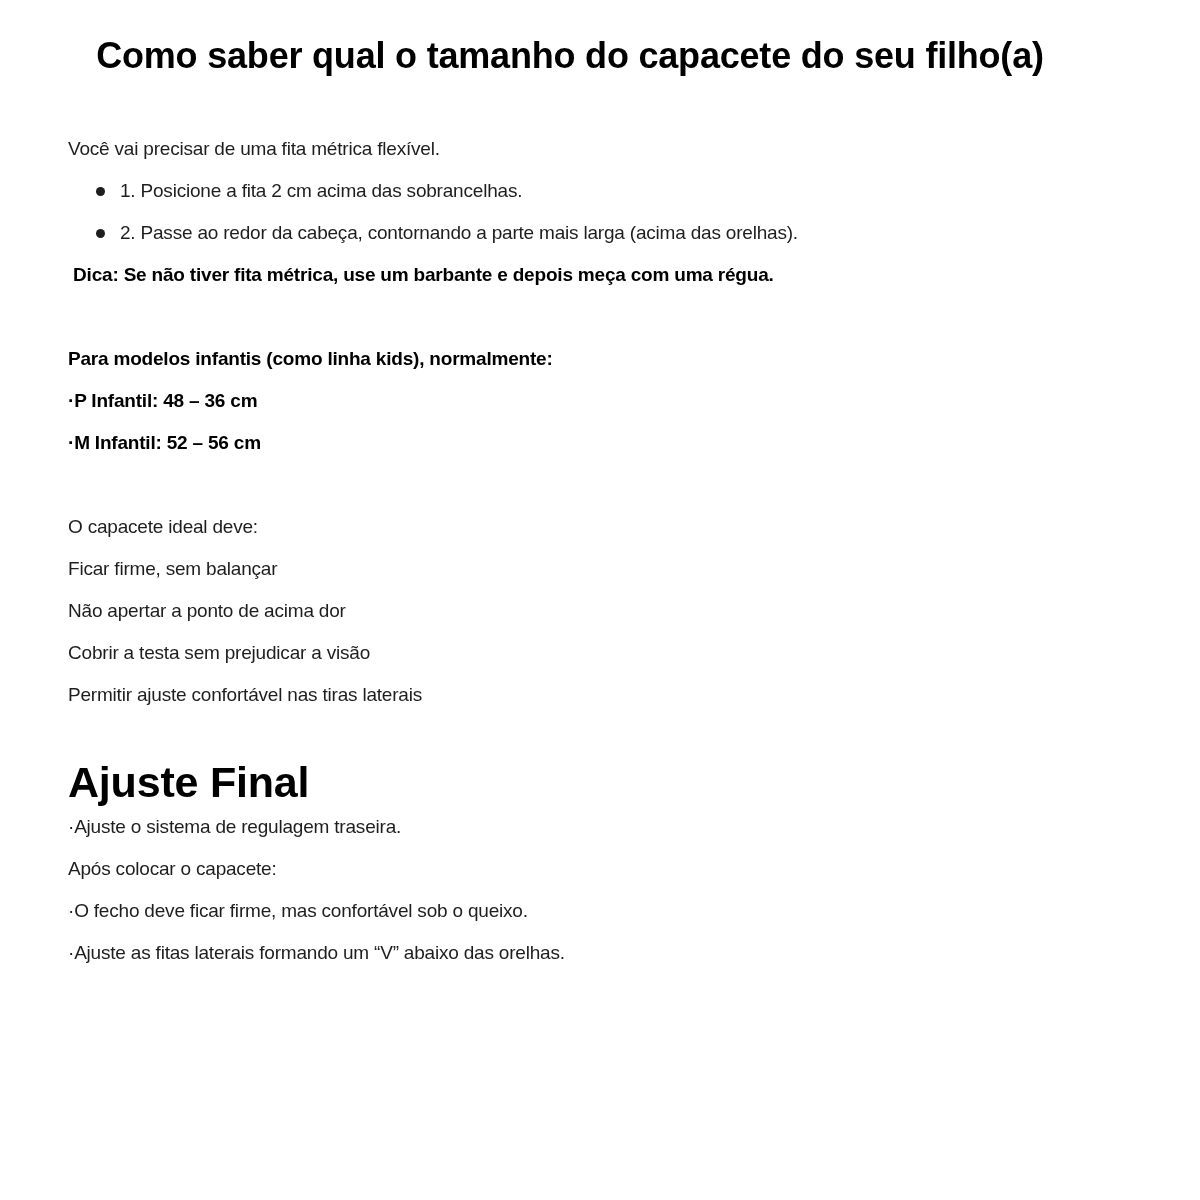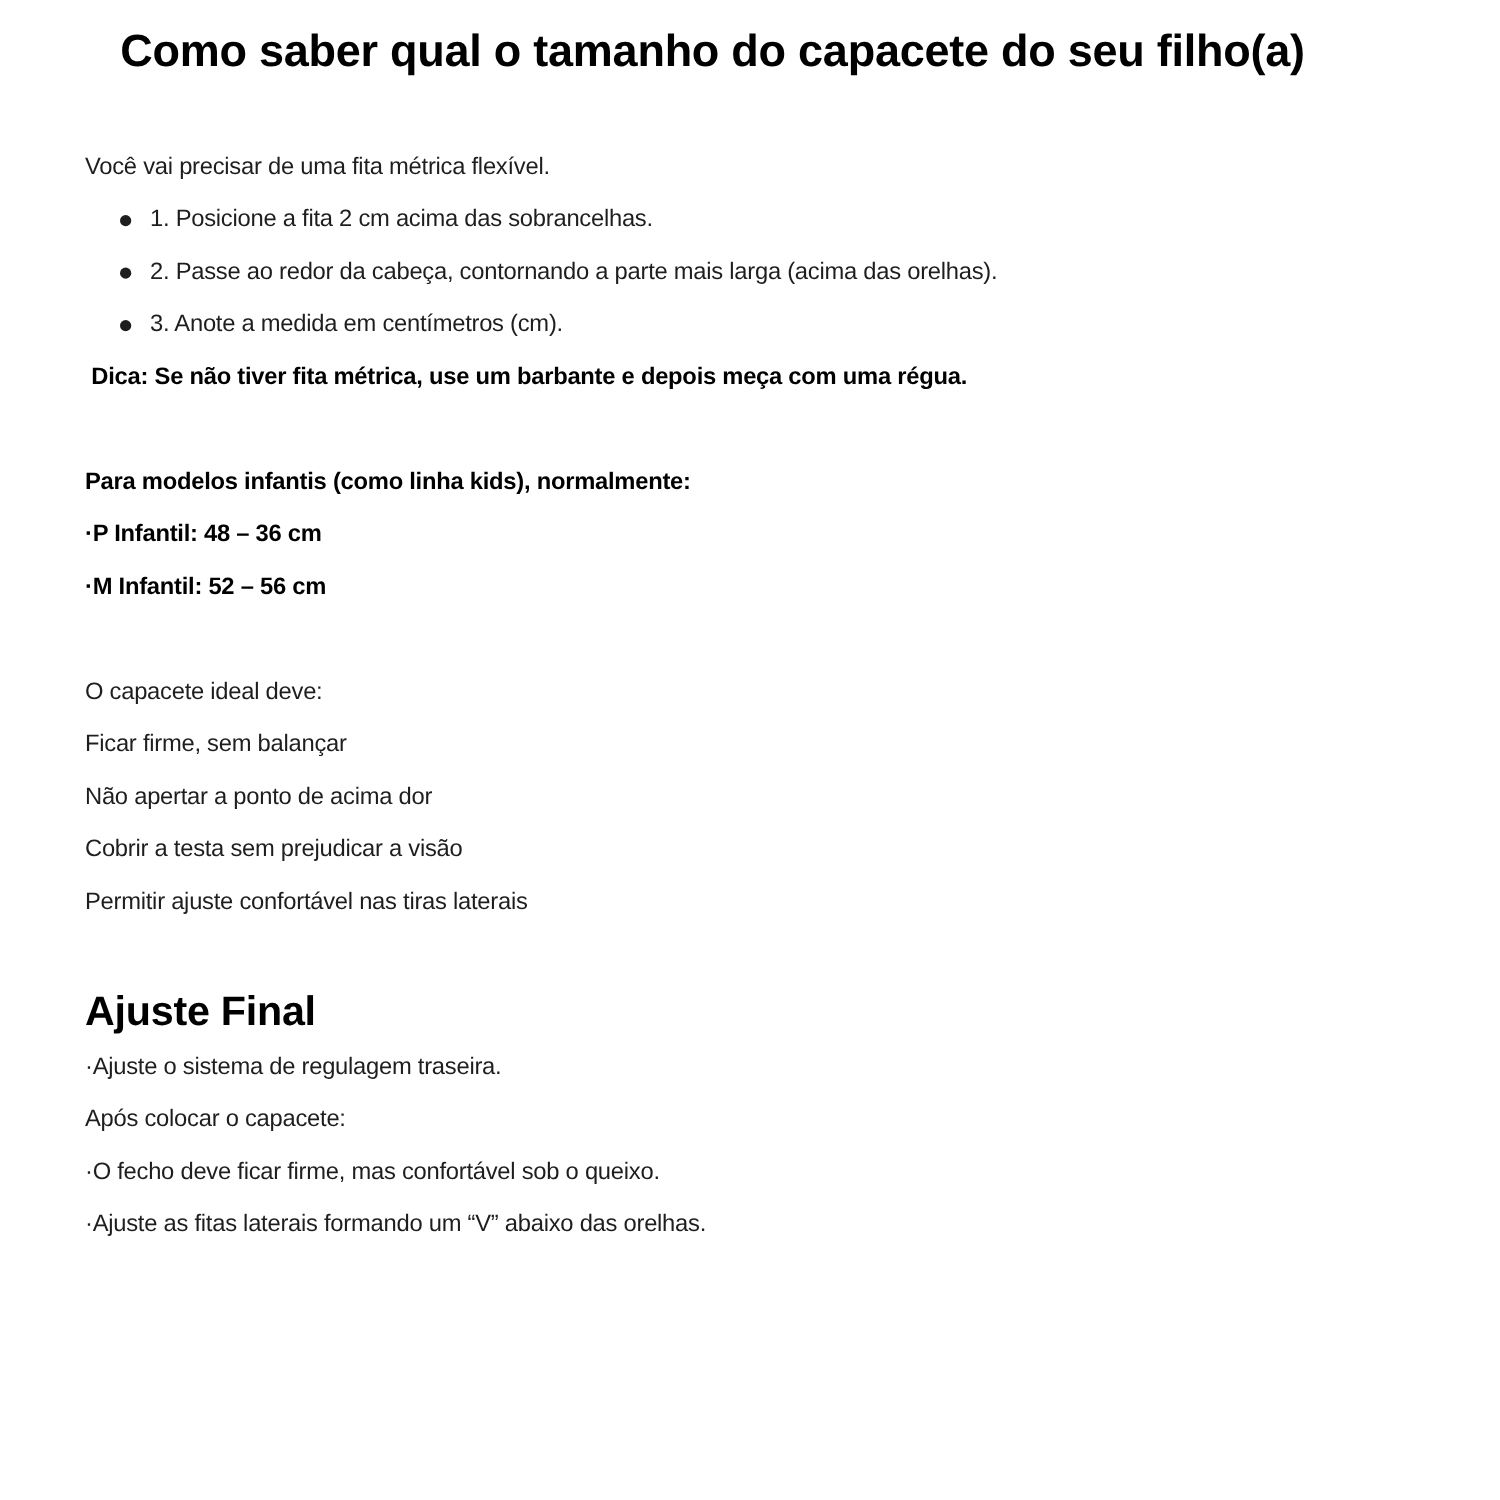"Como saber qual o tamanho" .doc { padding: 18px 40px 0 68px -> 33px 40px 0 68px }
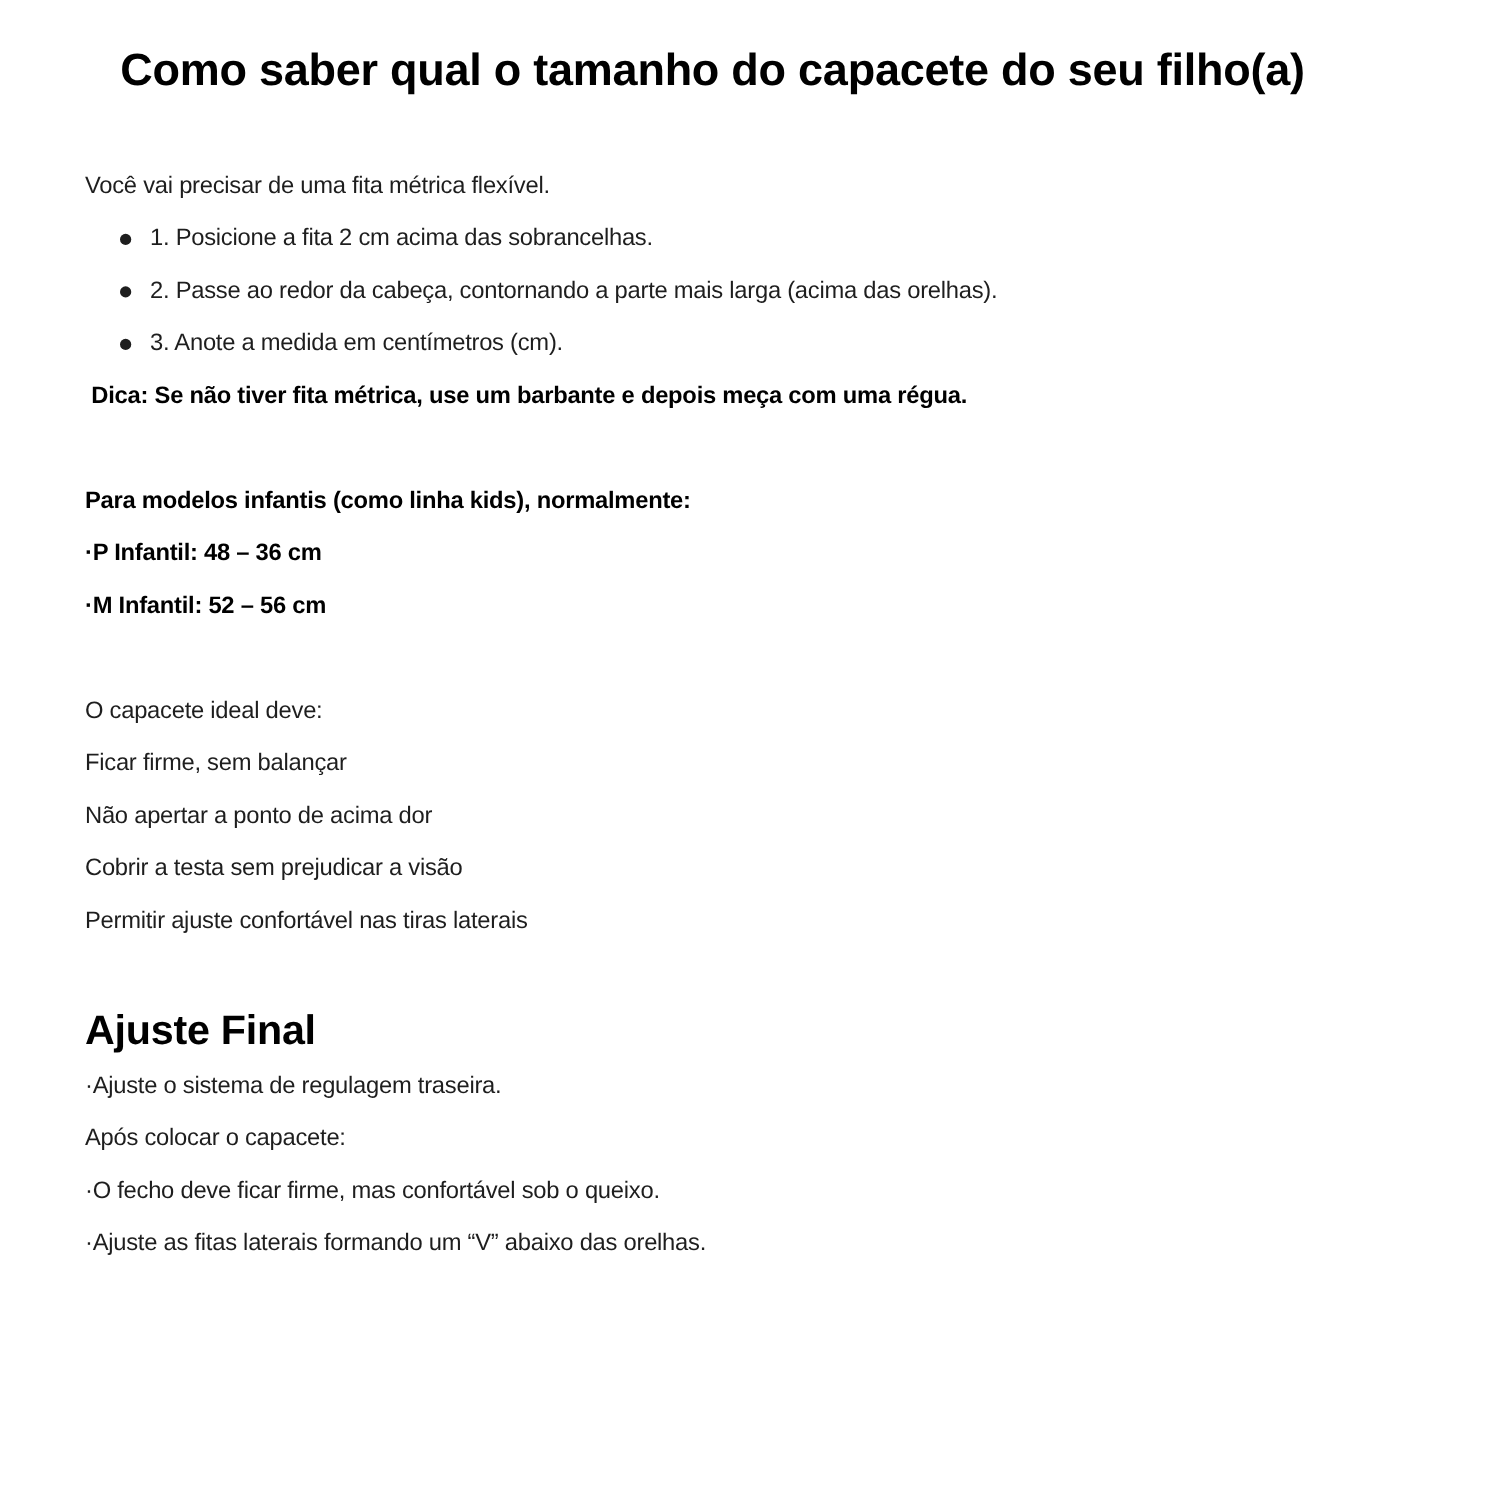"3. Anote a medida em" div.bullet-row { html: <div> <span></span> <div>3. Anote a medida em centímetros (cm).</div> </div> -> none }
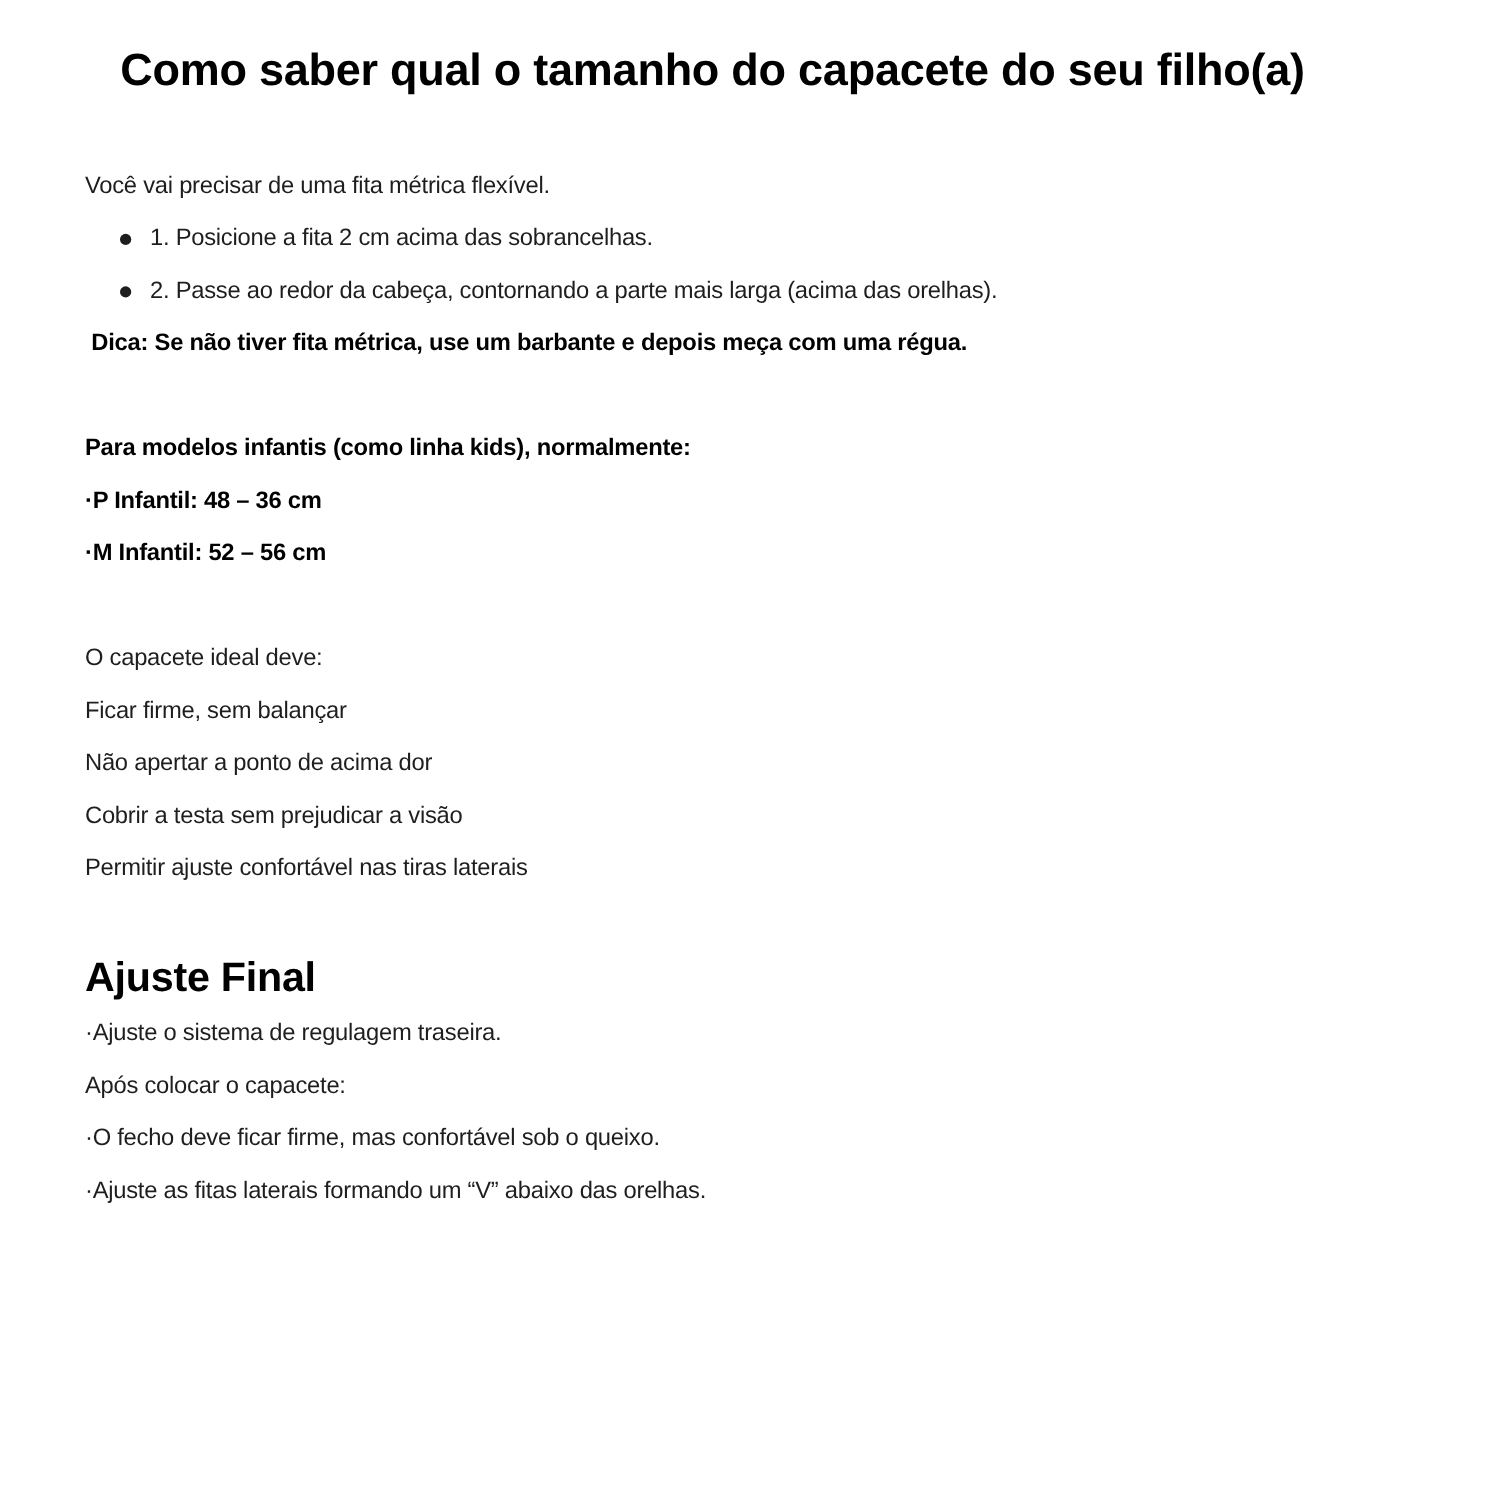"Ajuste Final" .section-heading { font-size: 33px -> 43px }
